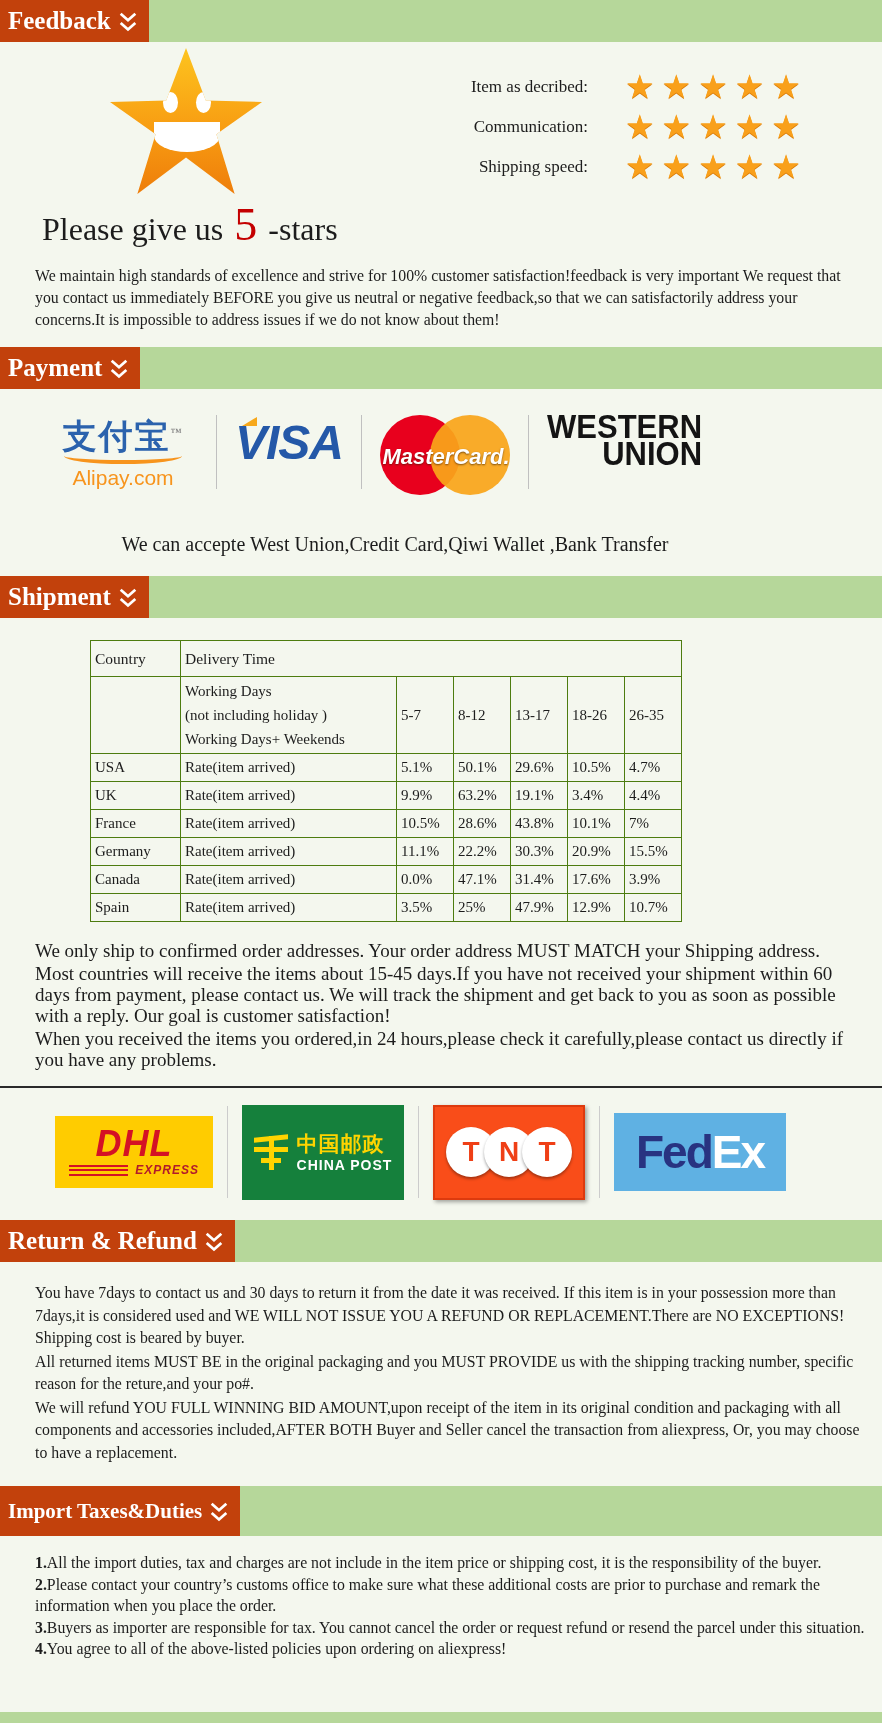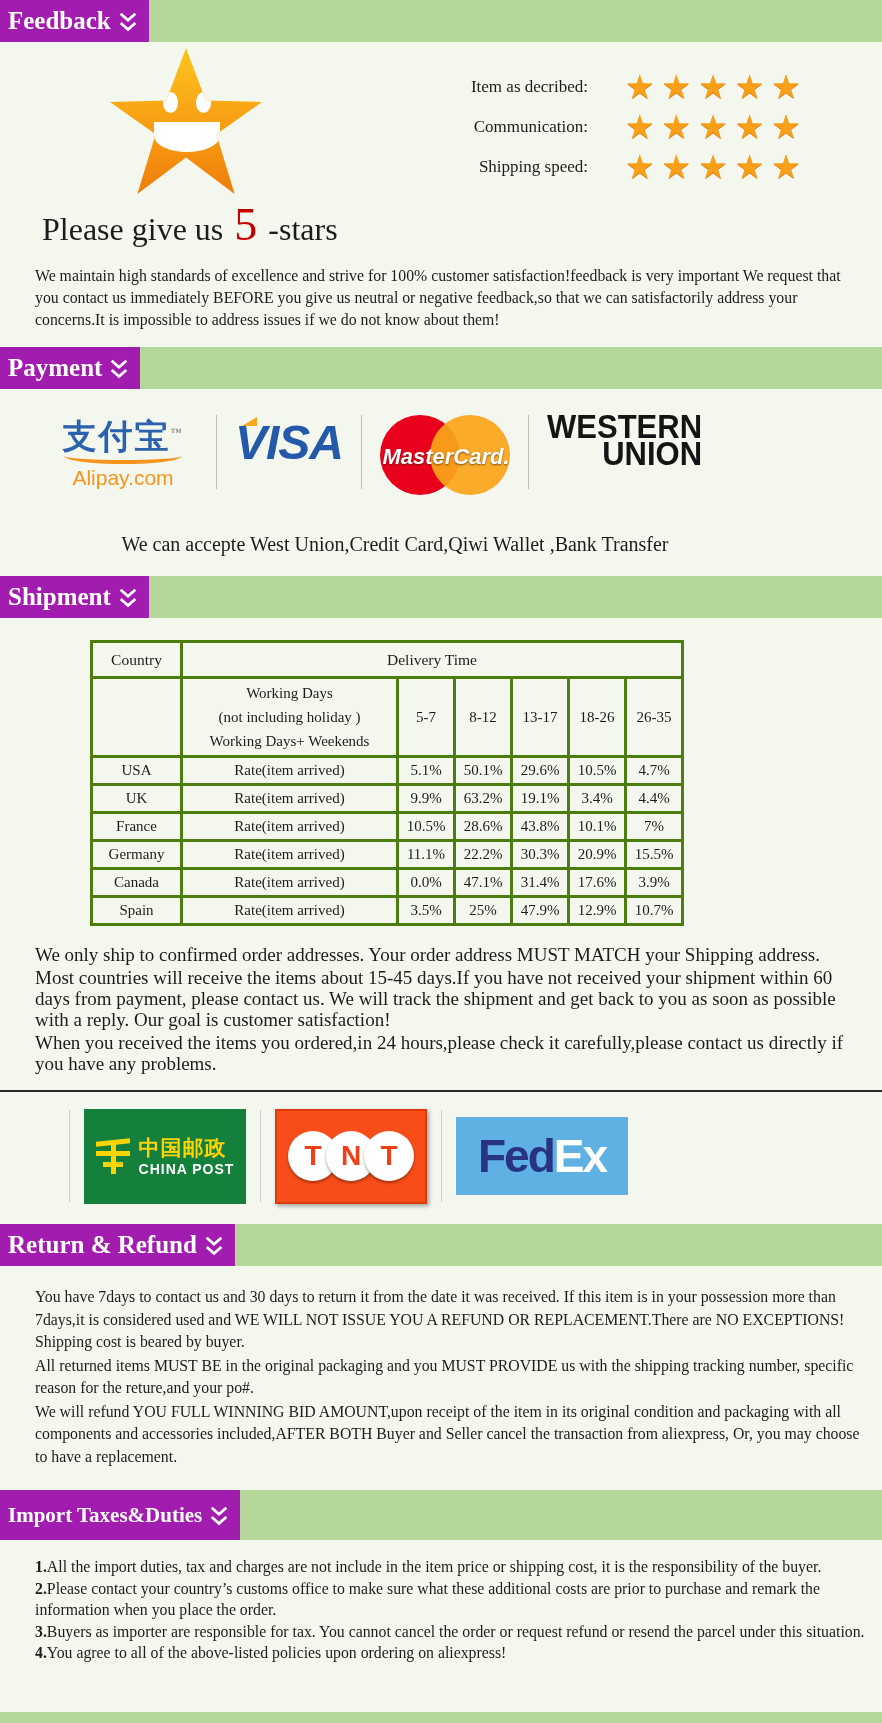"Feedback" .tab { background: #a21caf -> #c2410c }
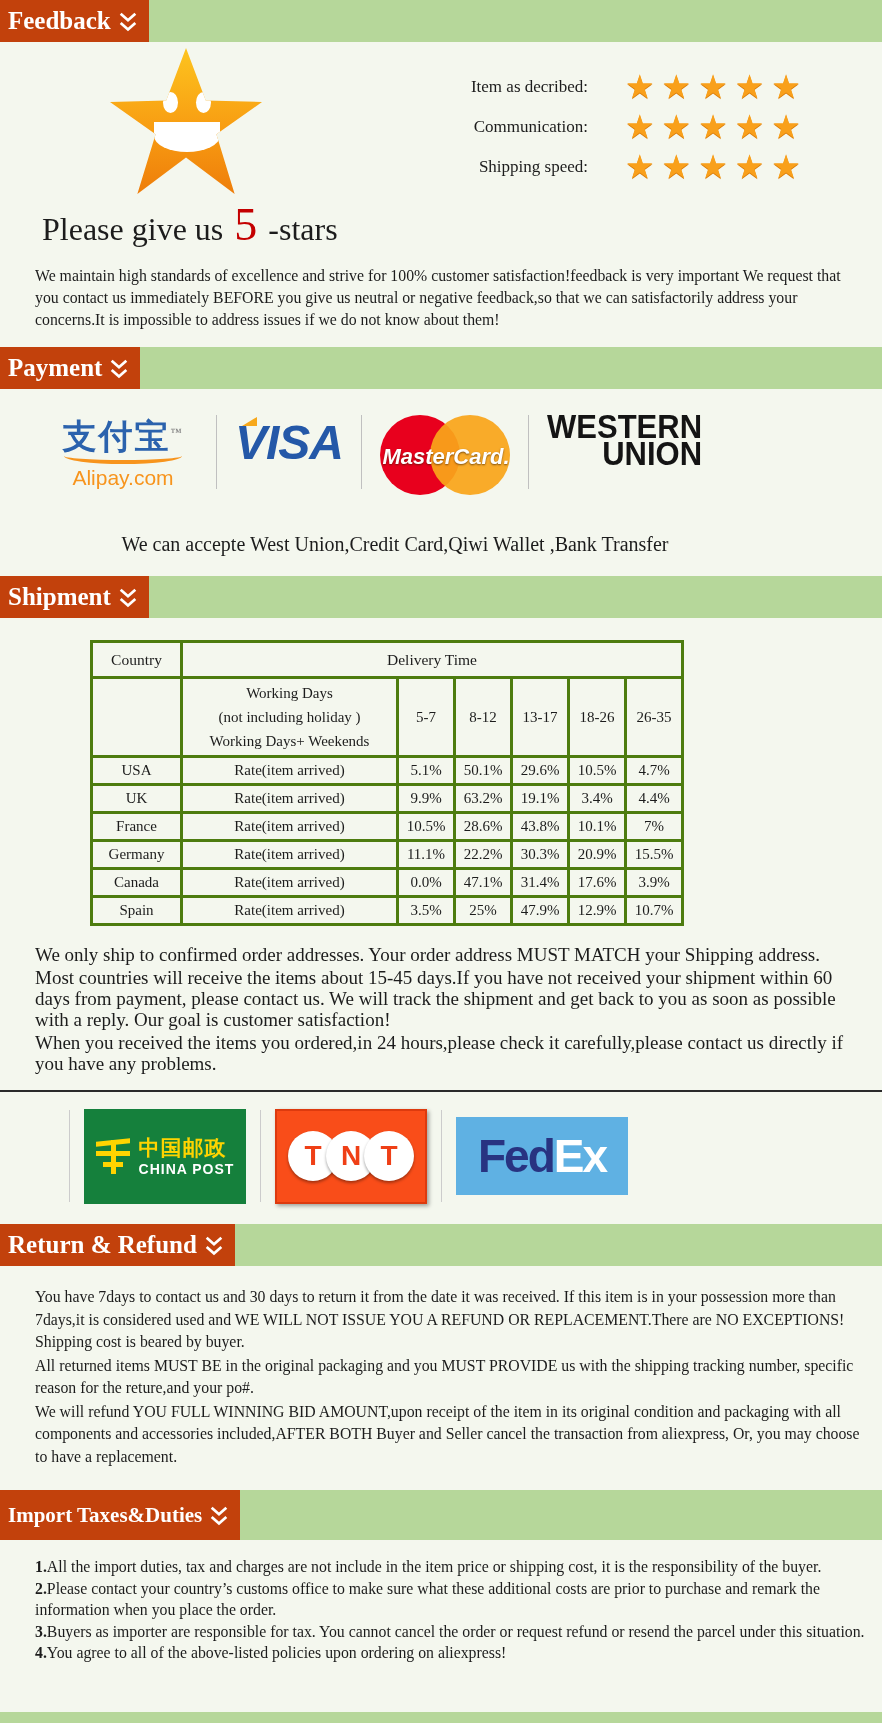"Country" table.ship td { border: 3px solid #4d7c0f -> 1px solid #4d7c0f; text-align: center -> left }
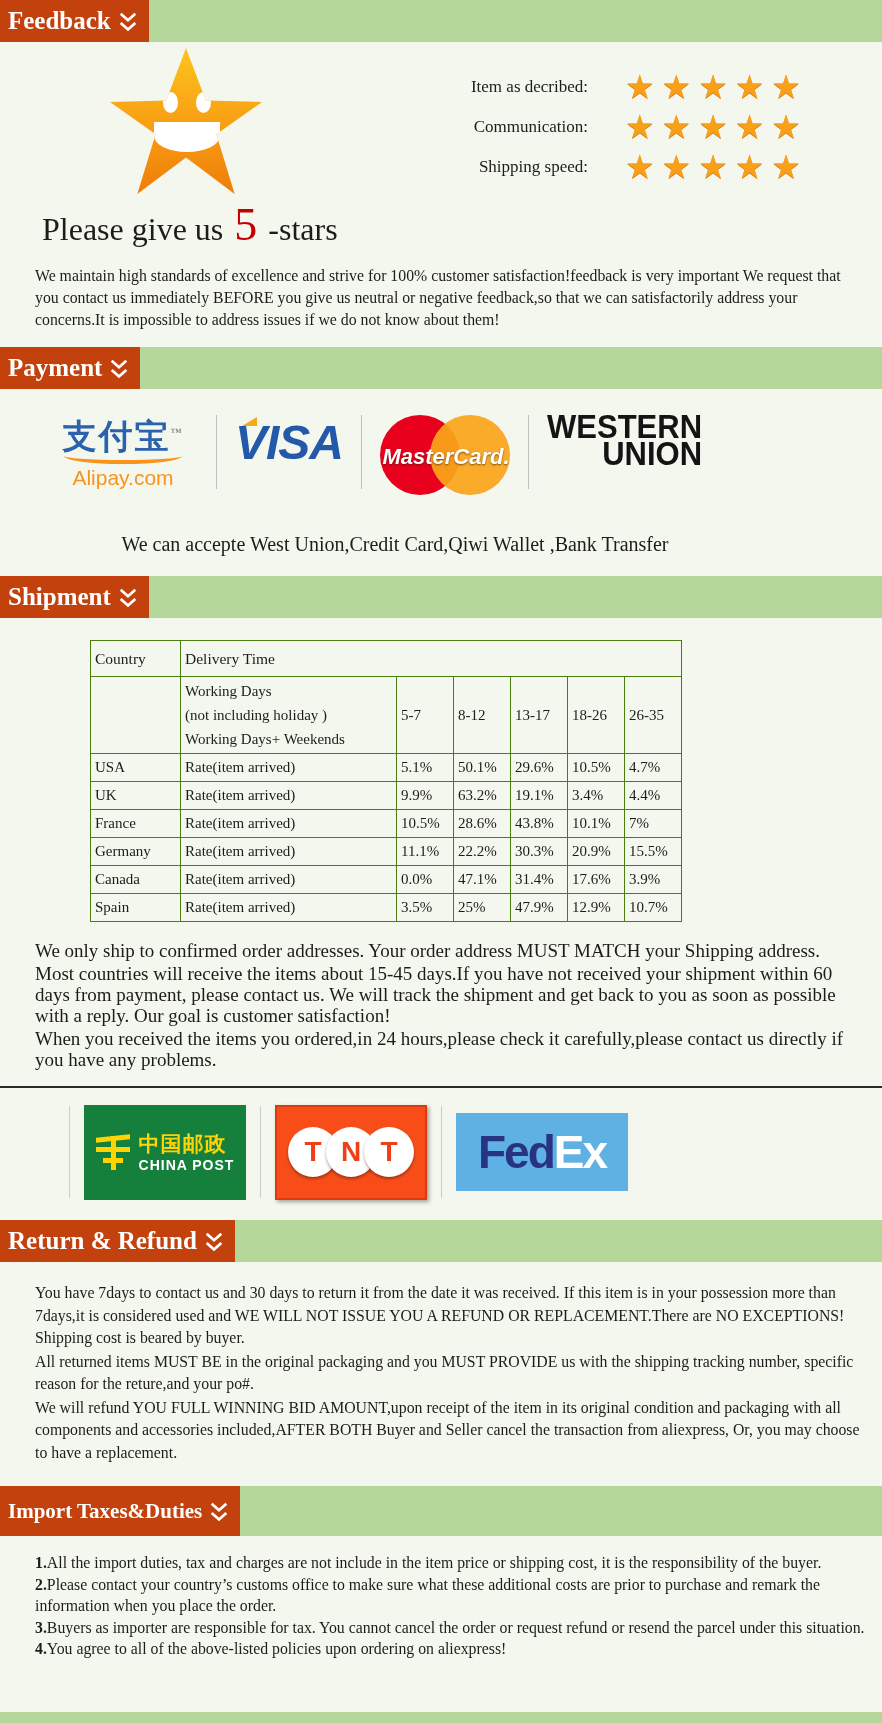"DHL" div.dhl { html: none -> <div> <div>DHL</div> <div> <div></div> <span>EXPRESS</span> </div> </div> }
